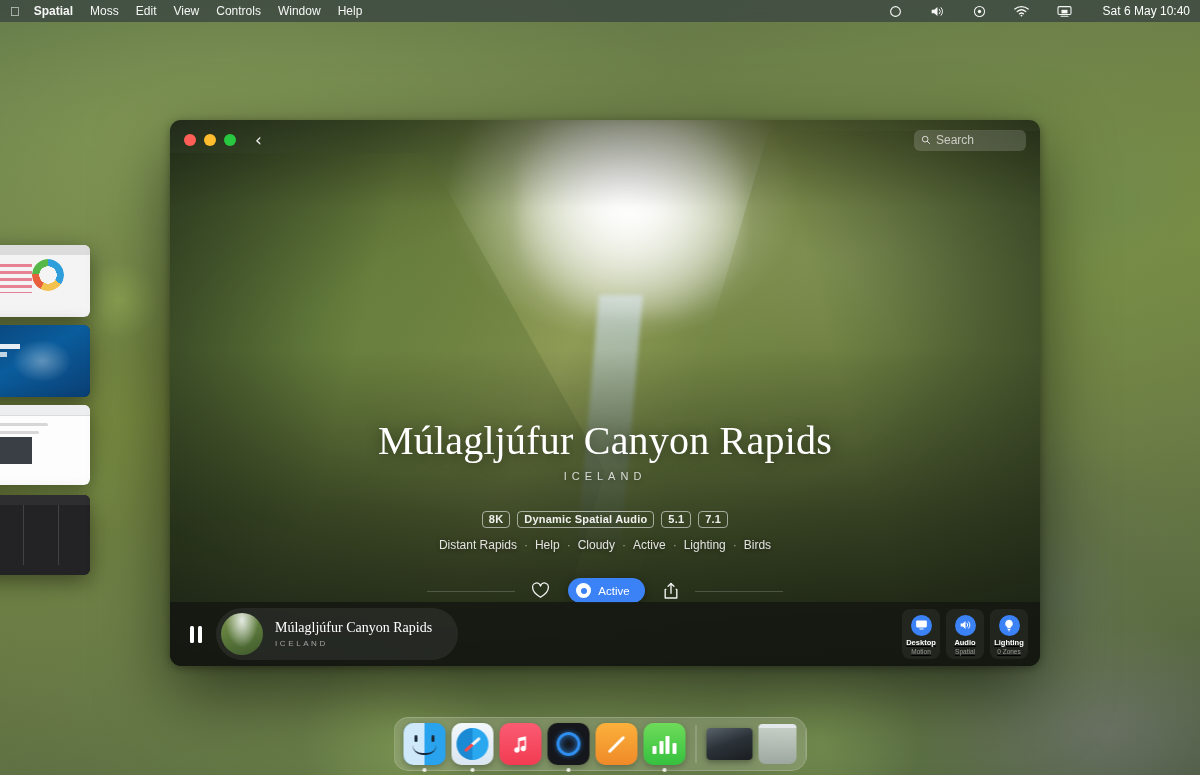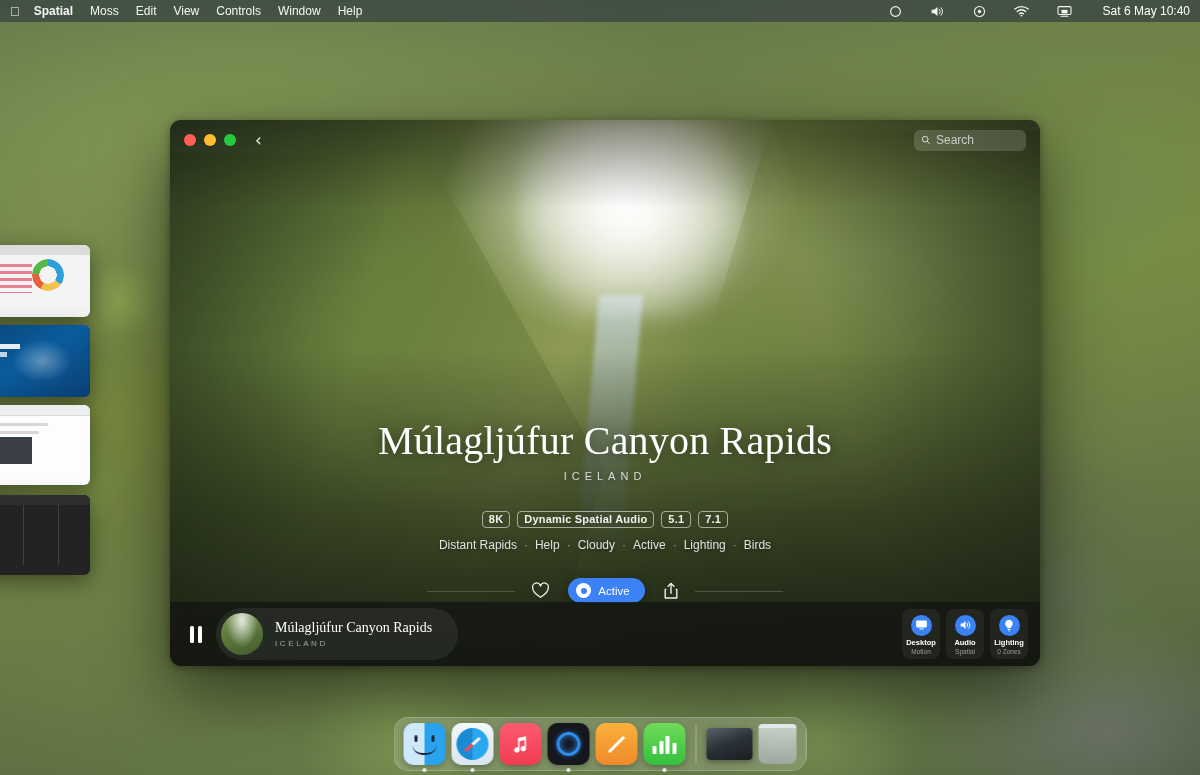"Desktop" .np-tile { text-decoration: none -> underline }
